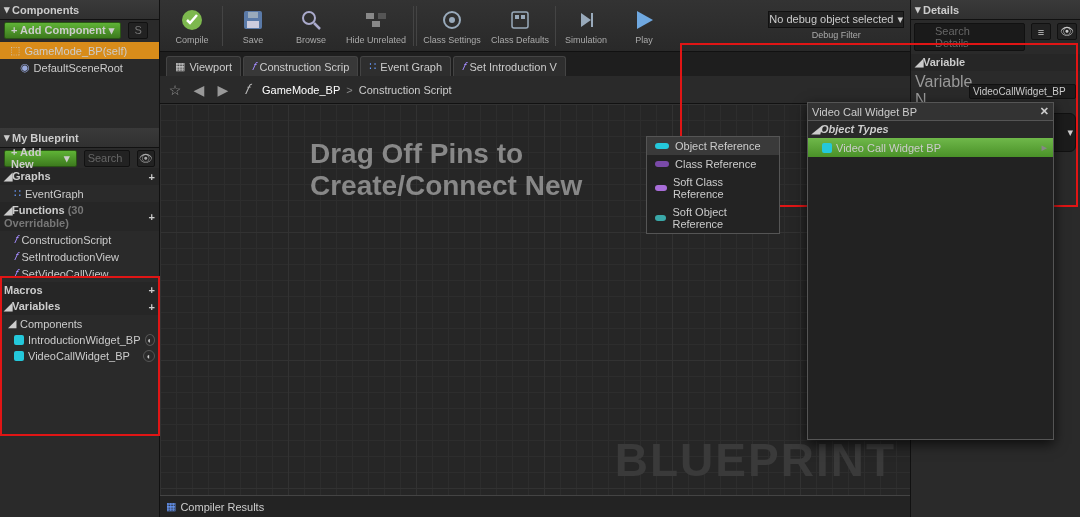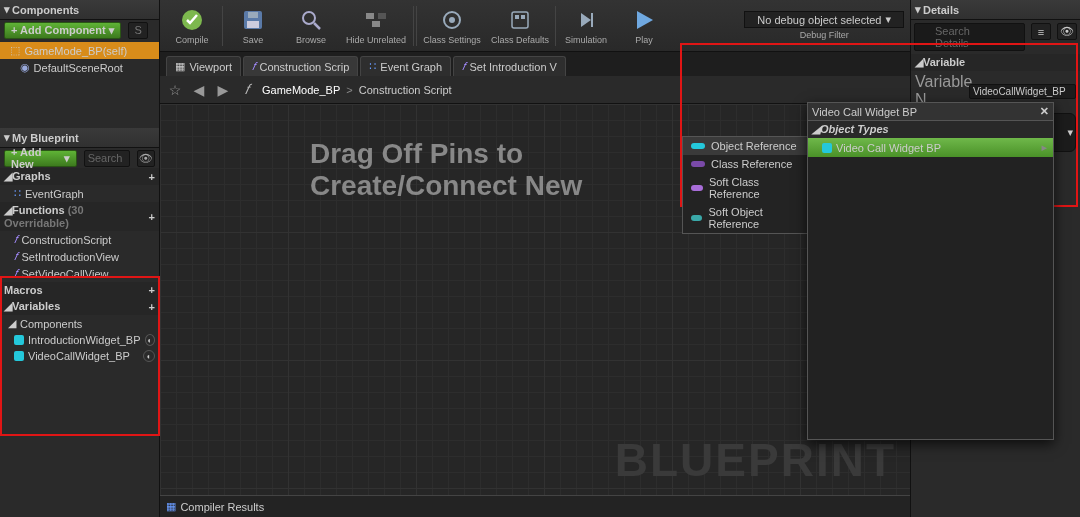"No debug object selected" .debugsel .sel { align-items: center -> none; padding: 1px 12px -> 1px 0 }
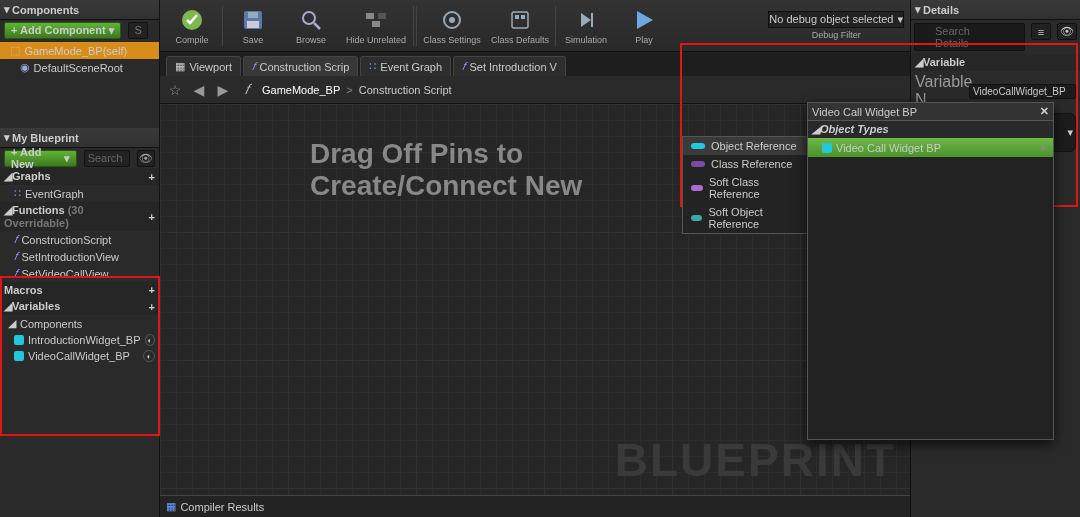"Object Reference" div.submenu { left: 682px -> 646px }
